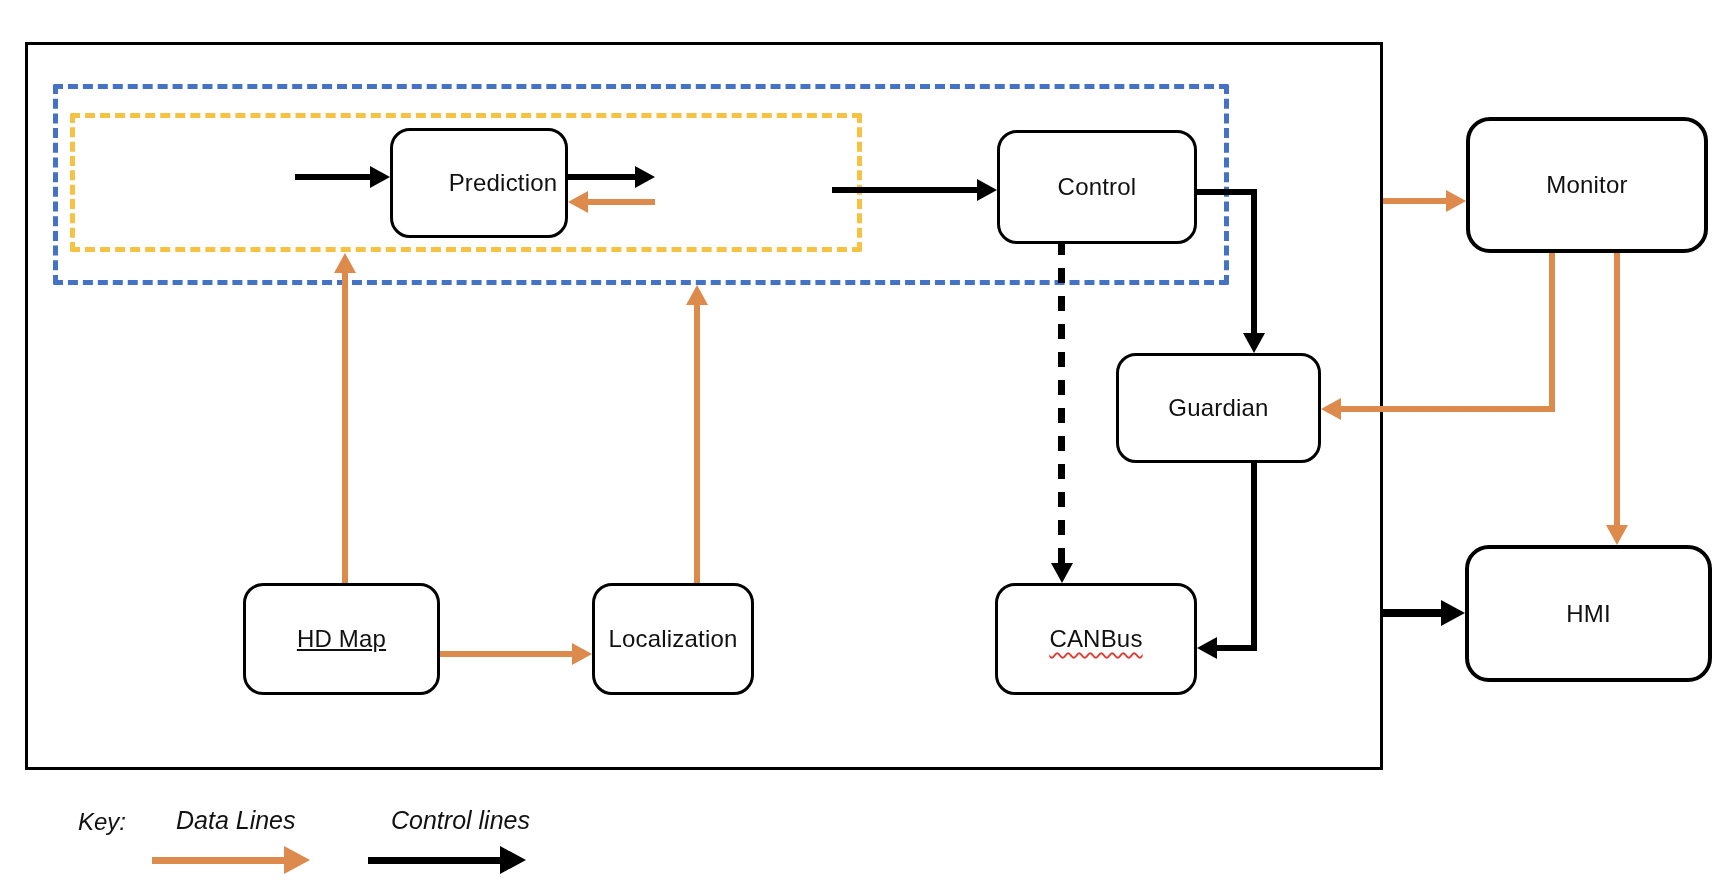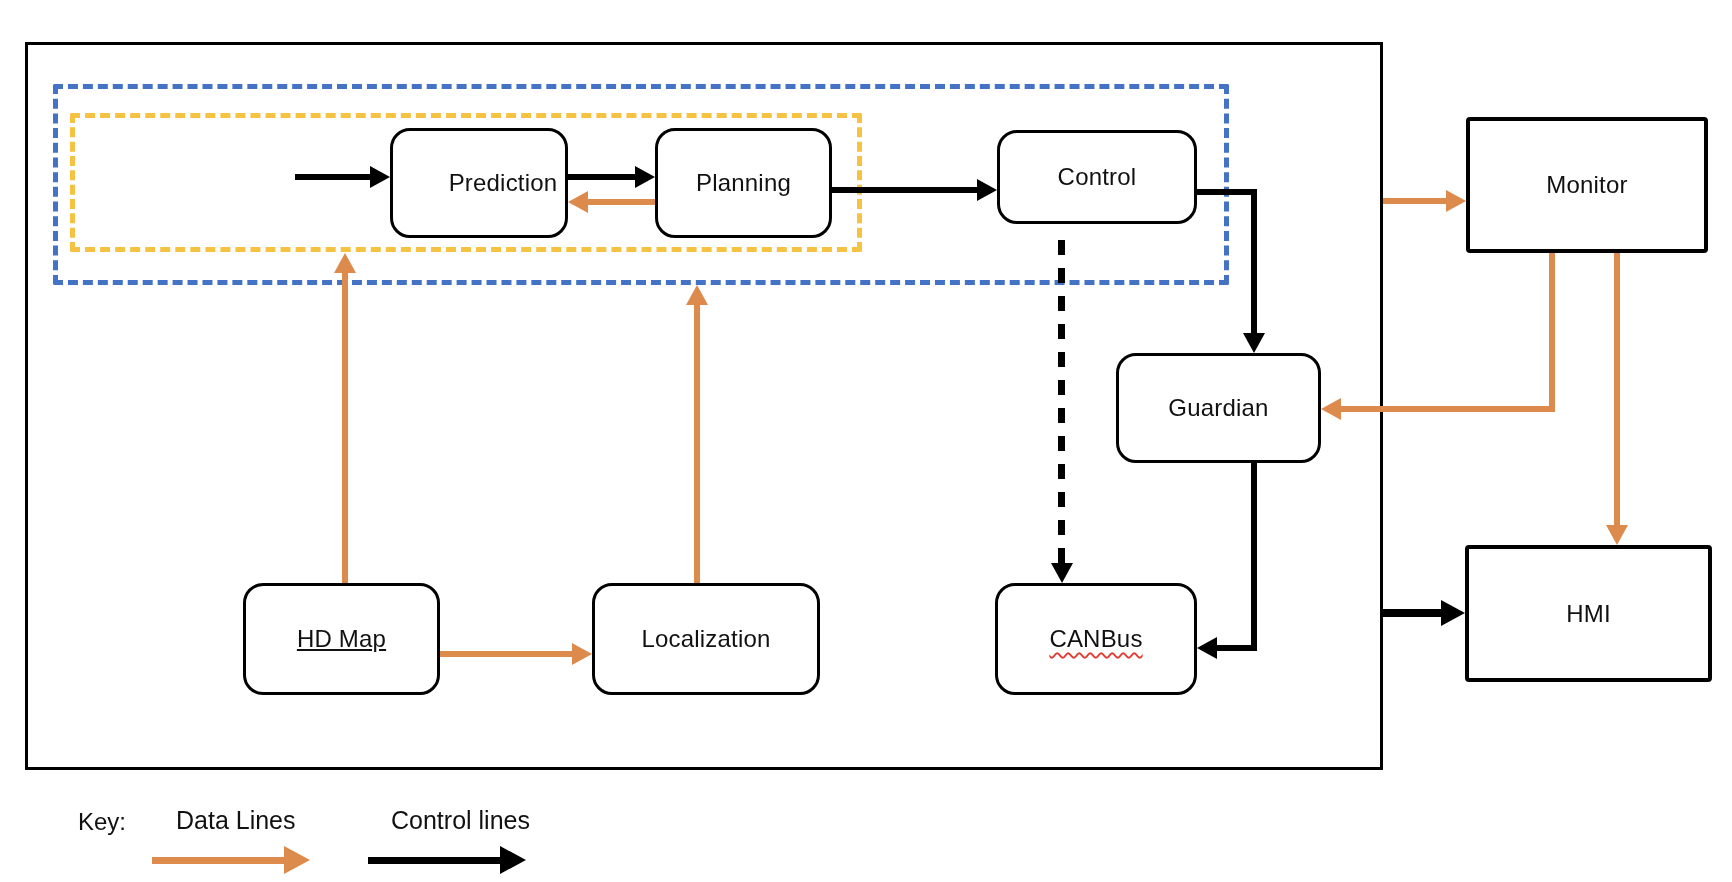"Planning" div.node { html: <div> <span>Planning</span> </div> -> none }
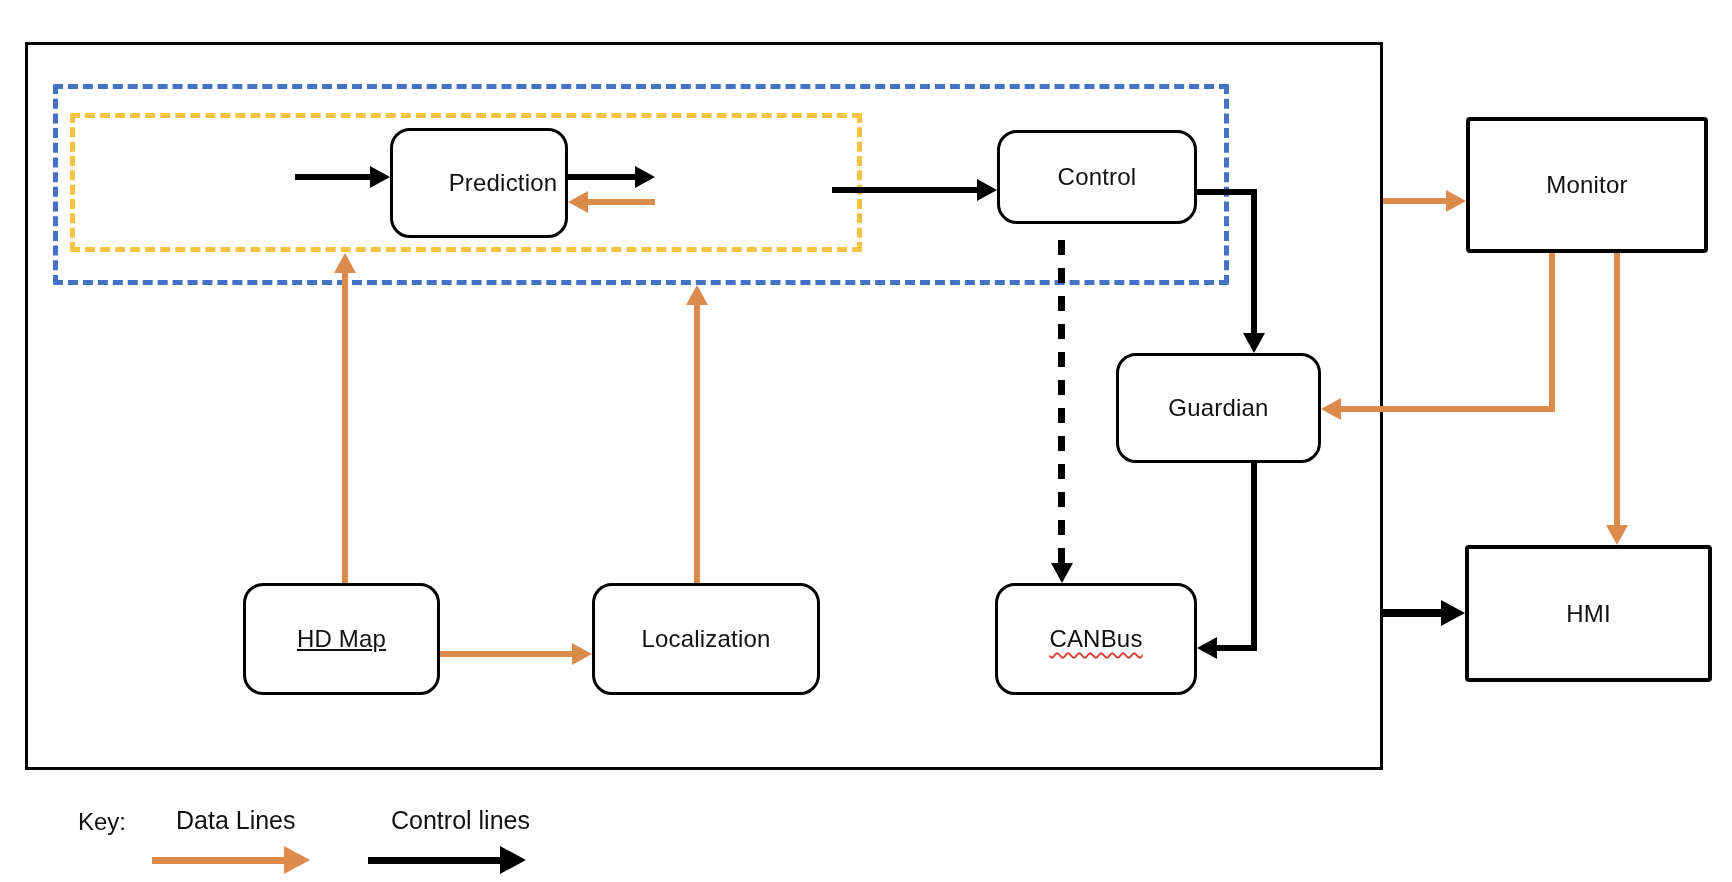"Control" div.node { height: 94px -> 114px }
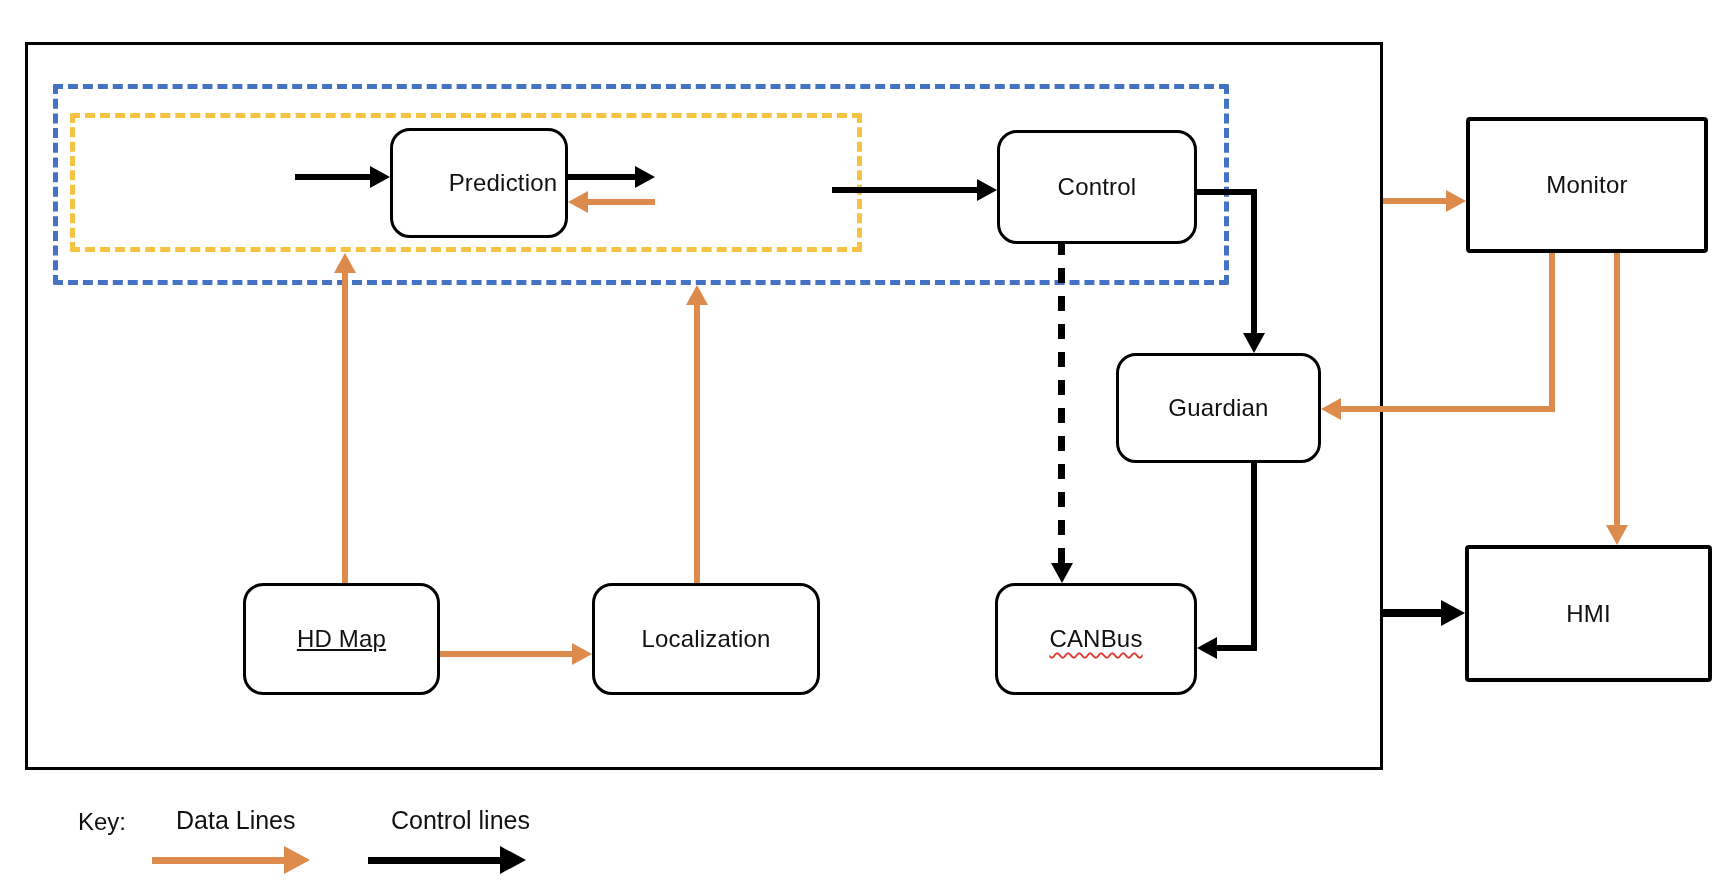"Monitor" .node.thick { border-radius: 4px -> 24px }
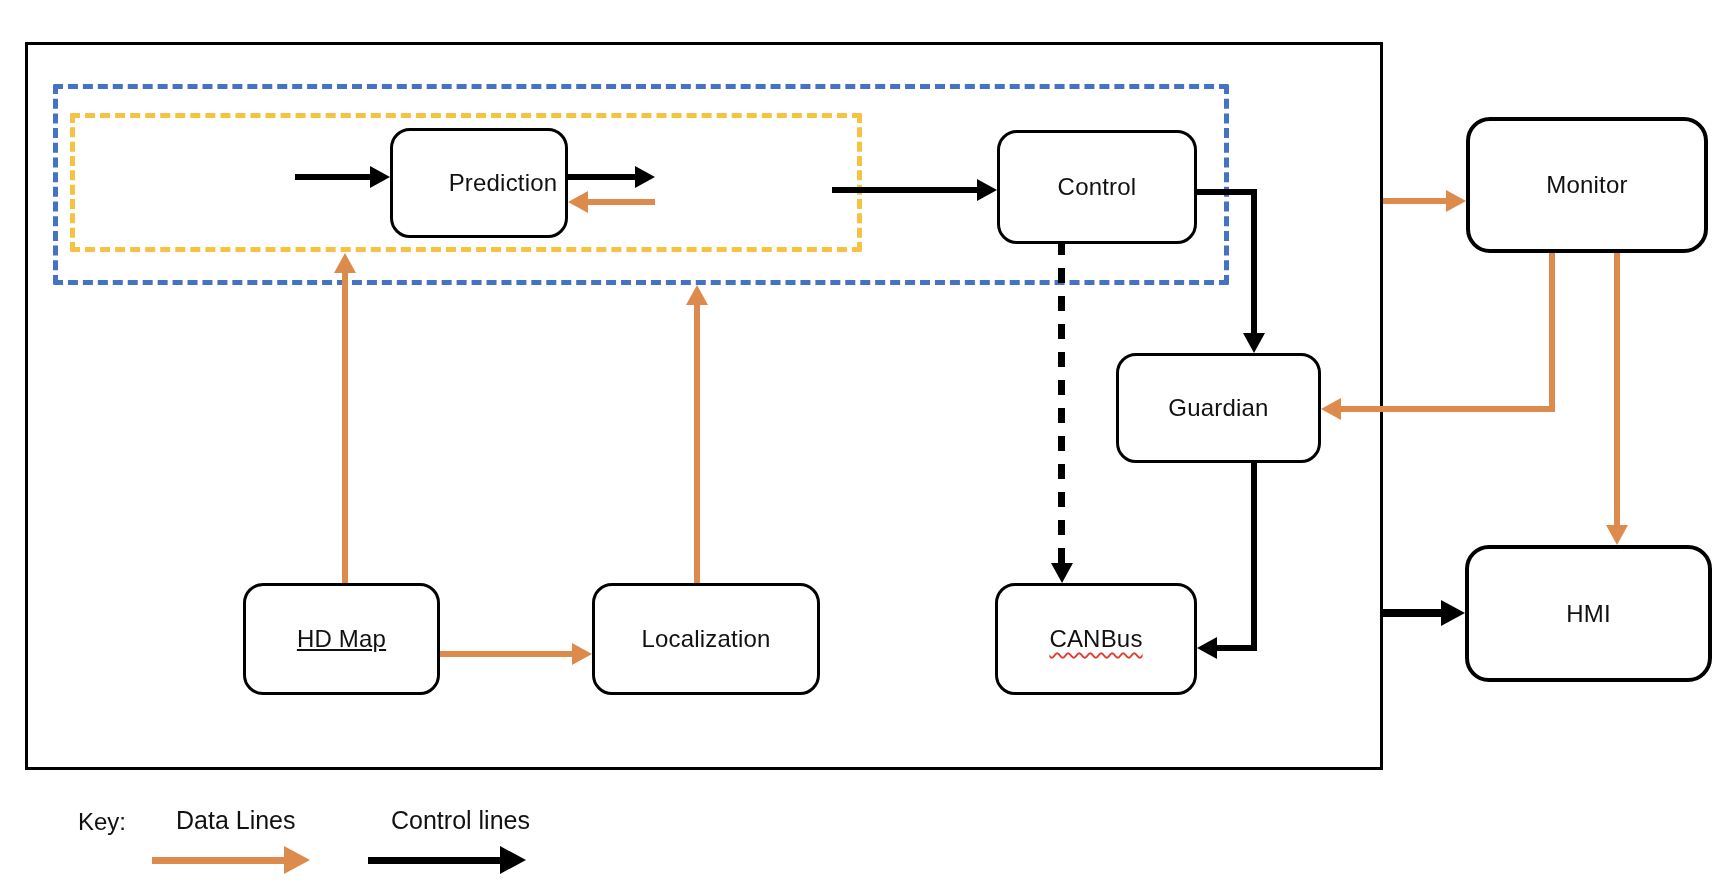"Localization" div.node { width: 228px -> 162px }
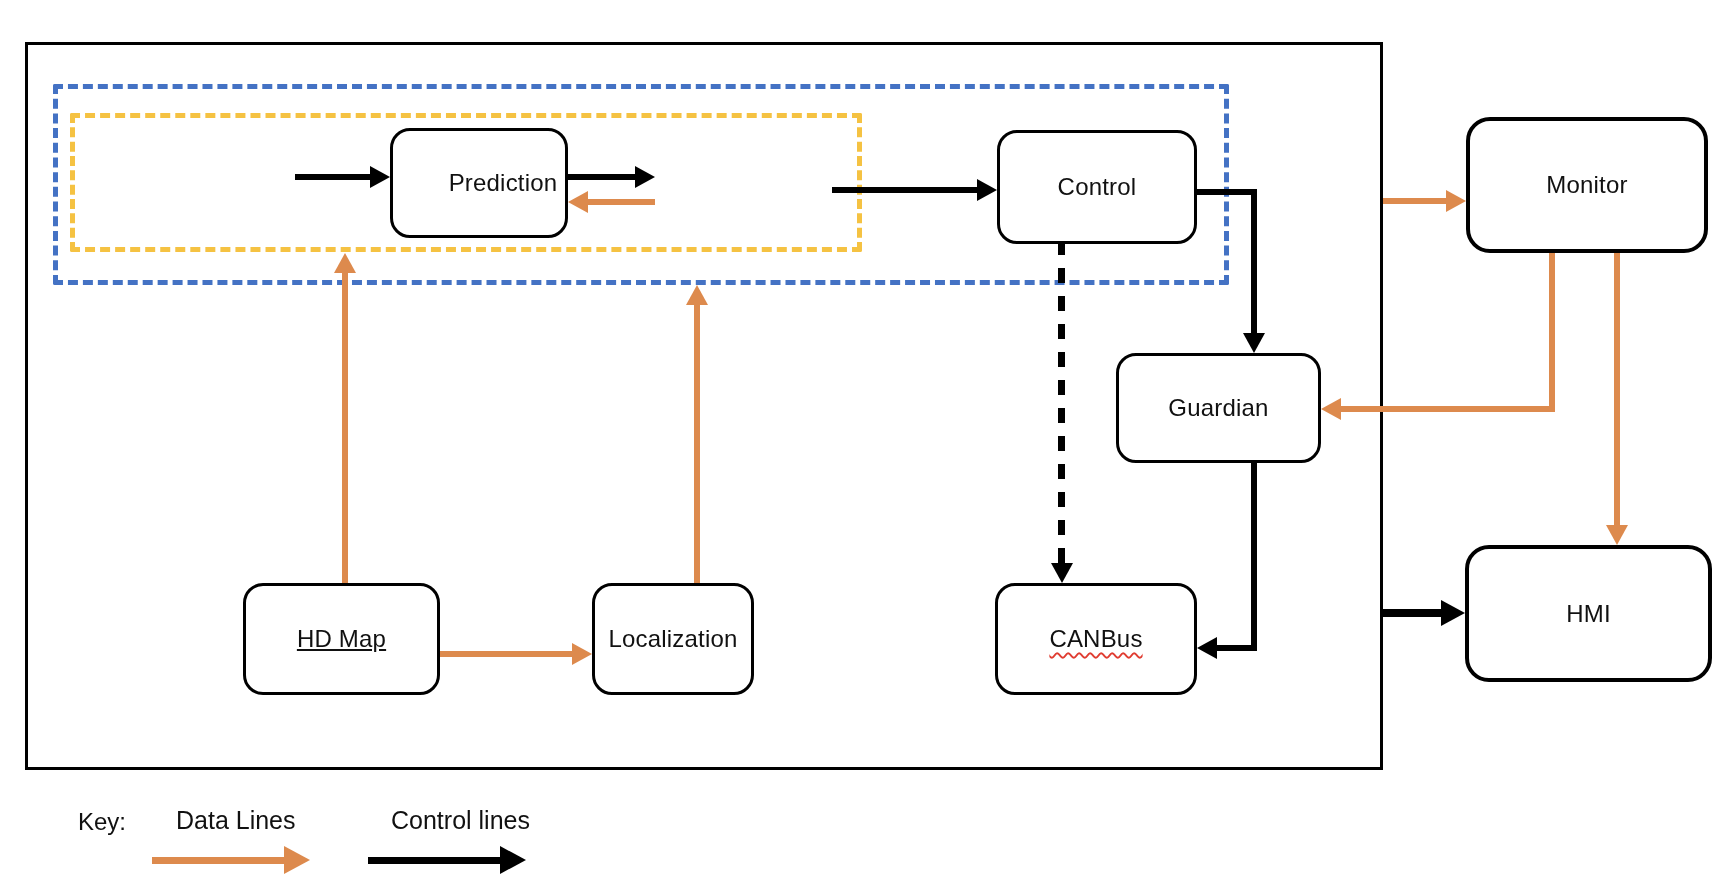"Key:" .keytext { font-style: none -> italic }
